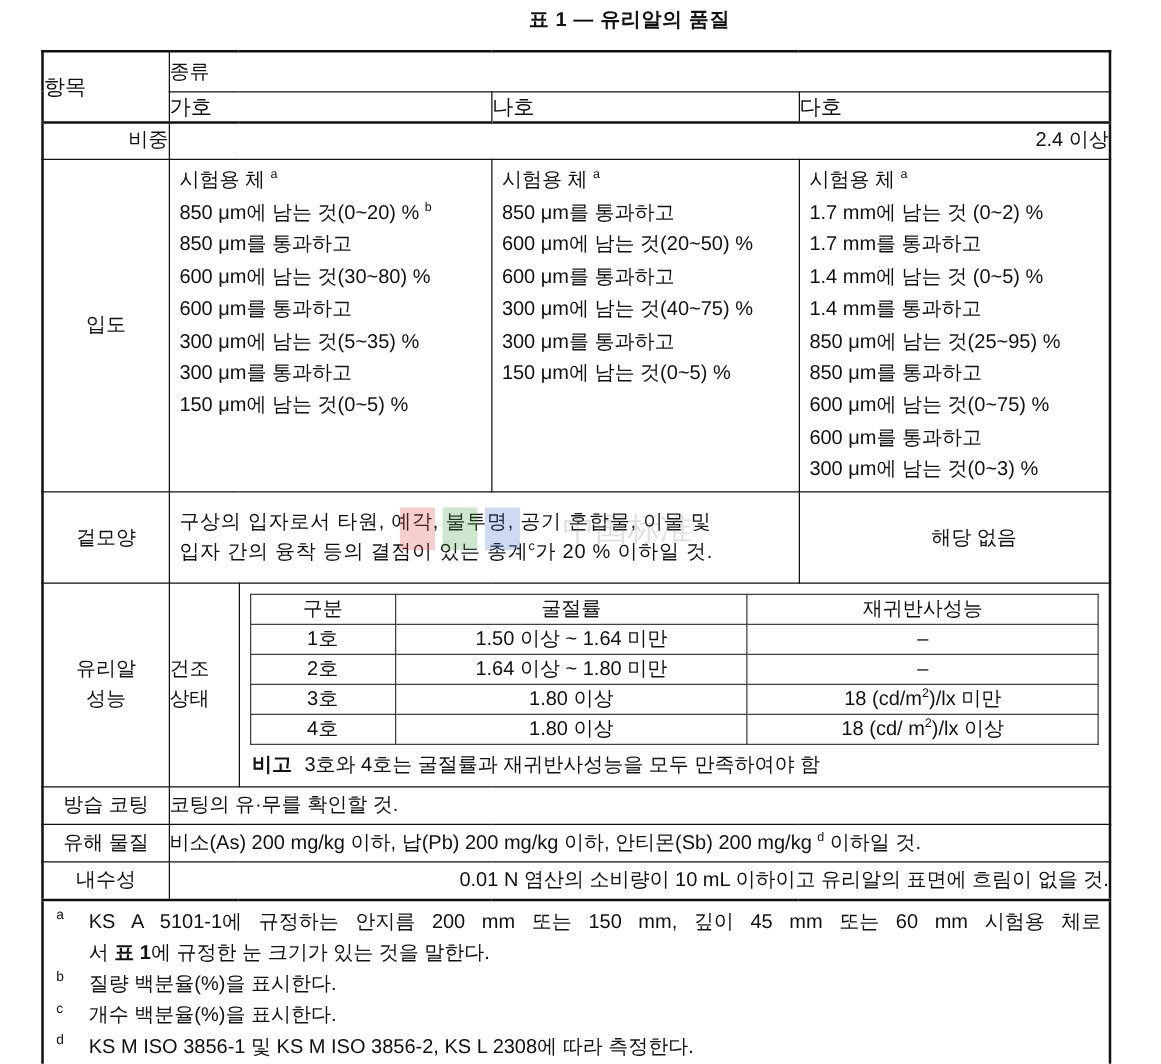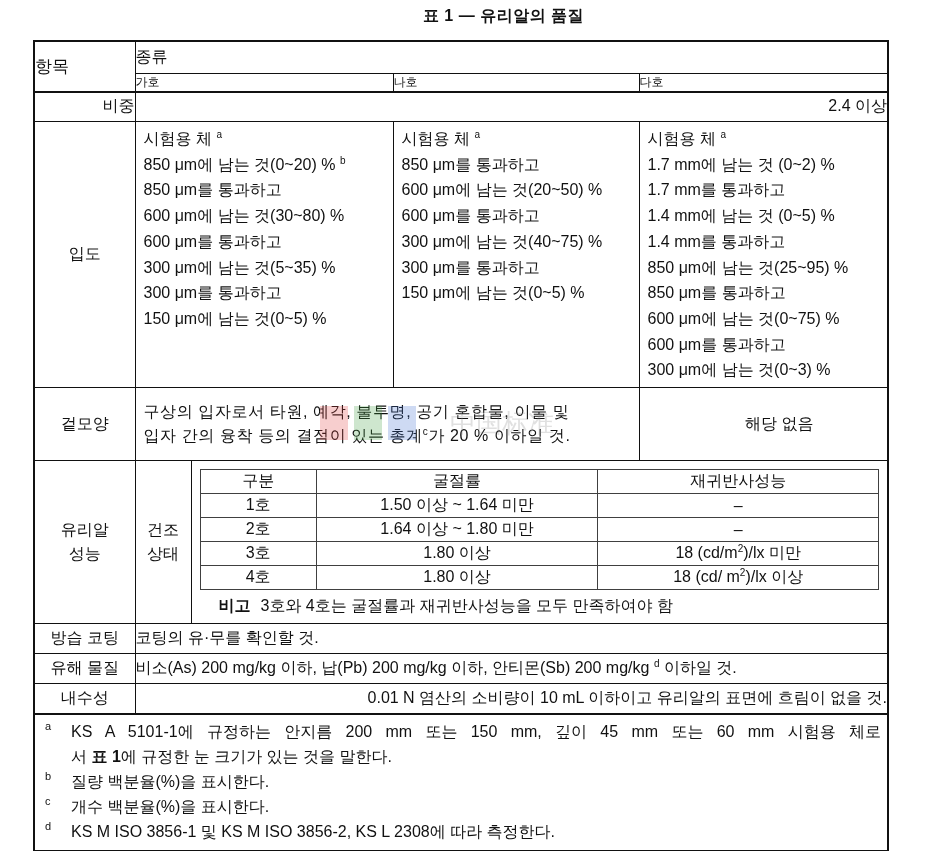"가호" .hdr-sub { font-size: 12px -> 17px }
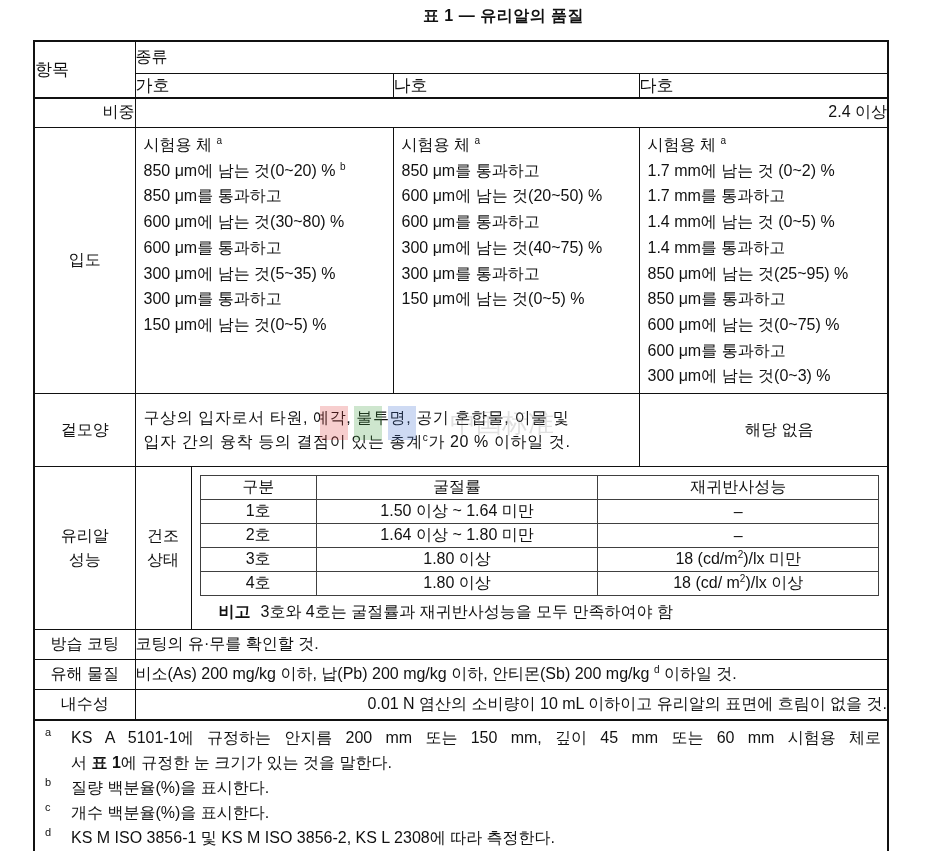"건조" .glass-dry { text-align: center -> left }
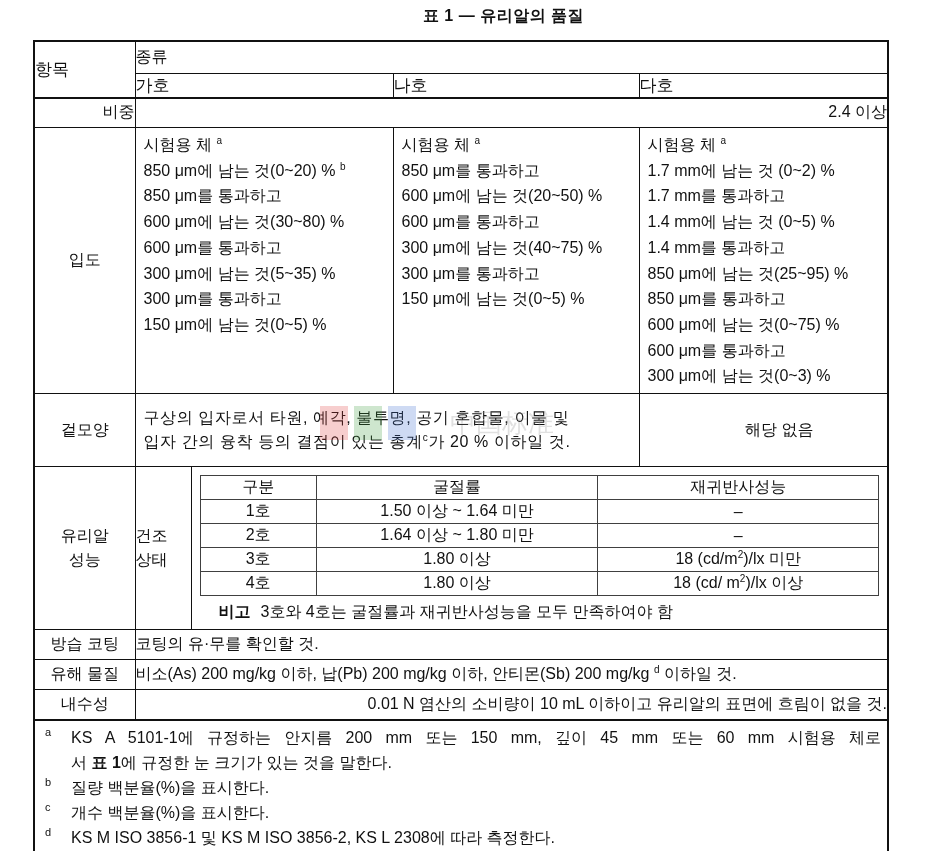"비고 3호와 4호는 굴절률과 재귀반사성능을" .note-line { margin-left: 17px -> none }
